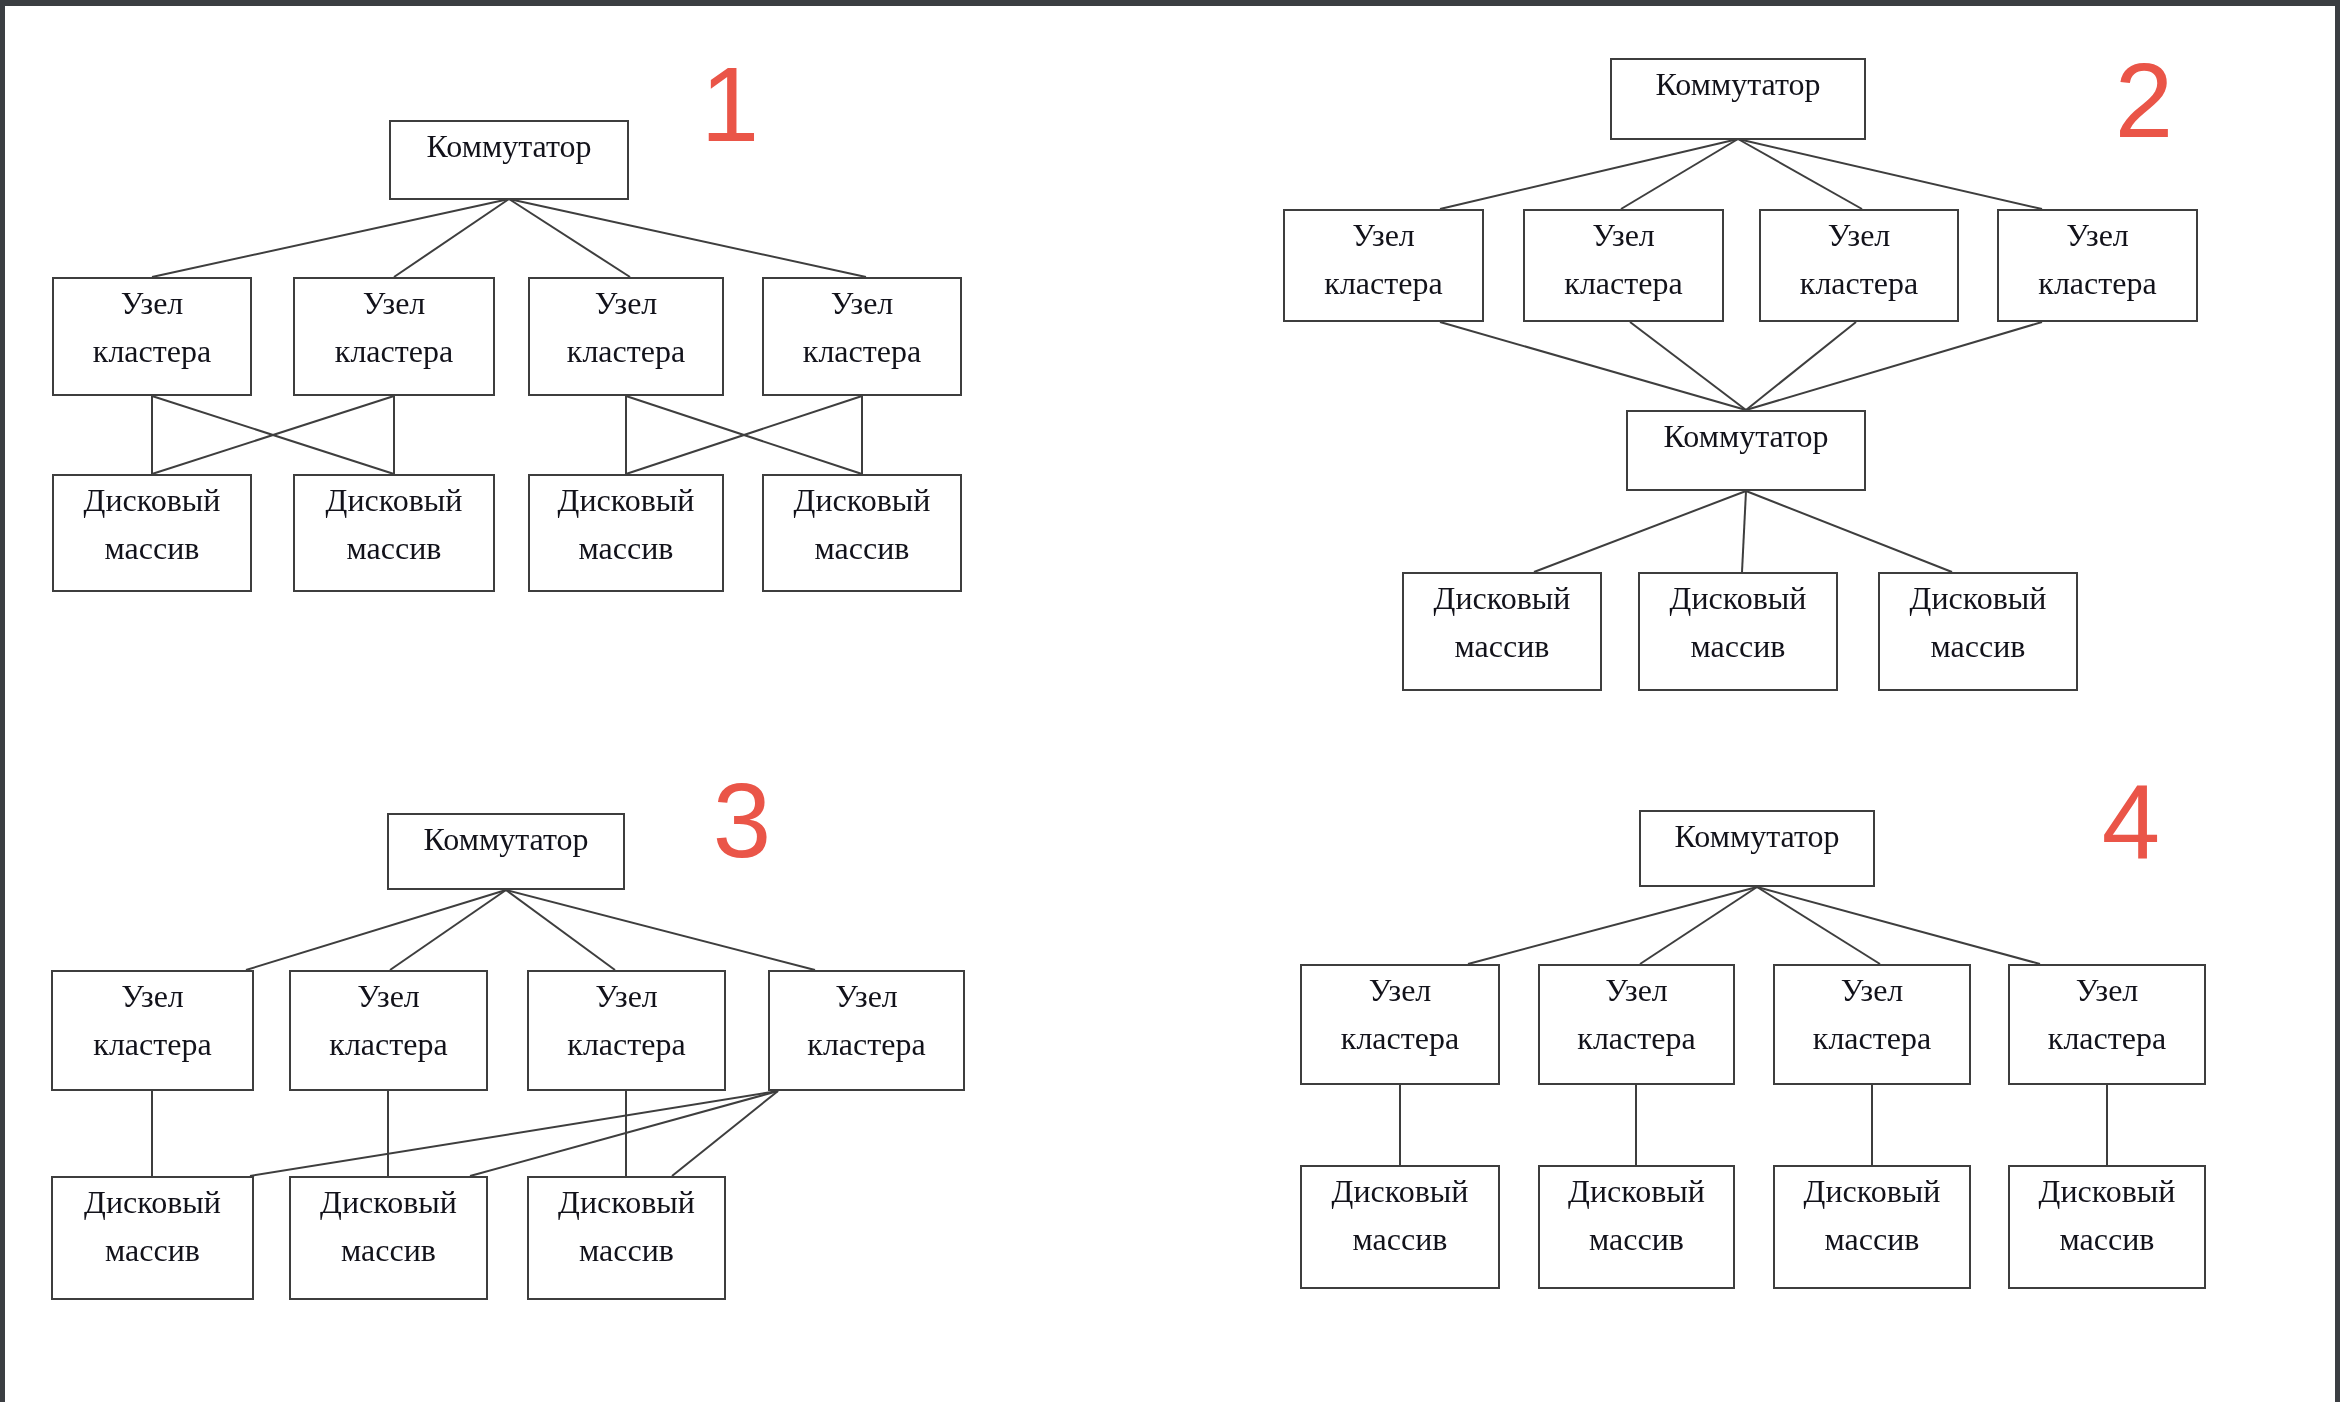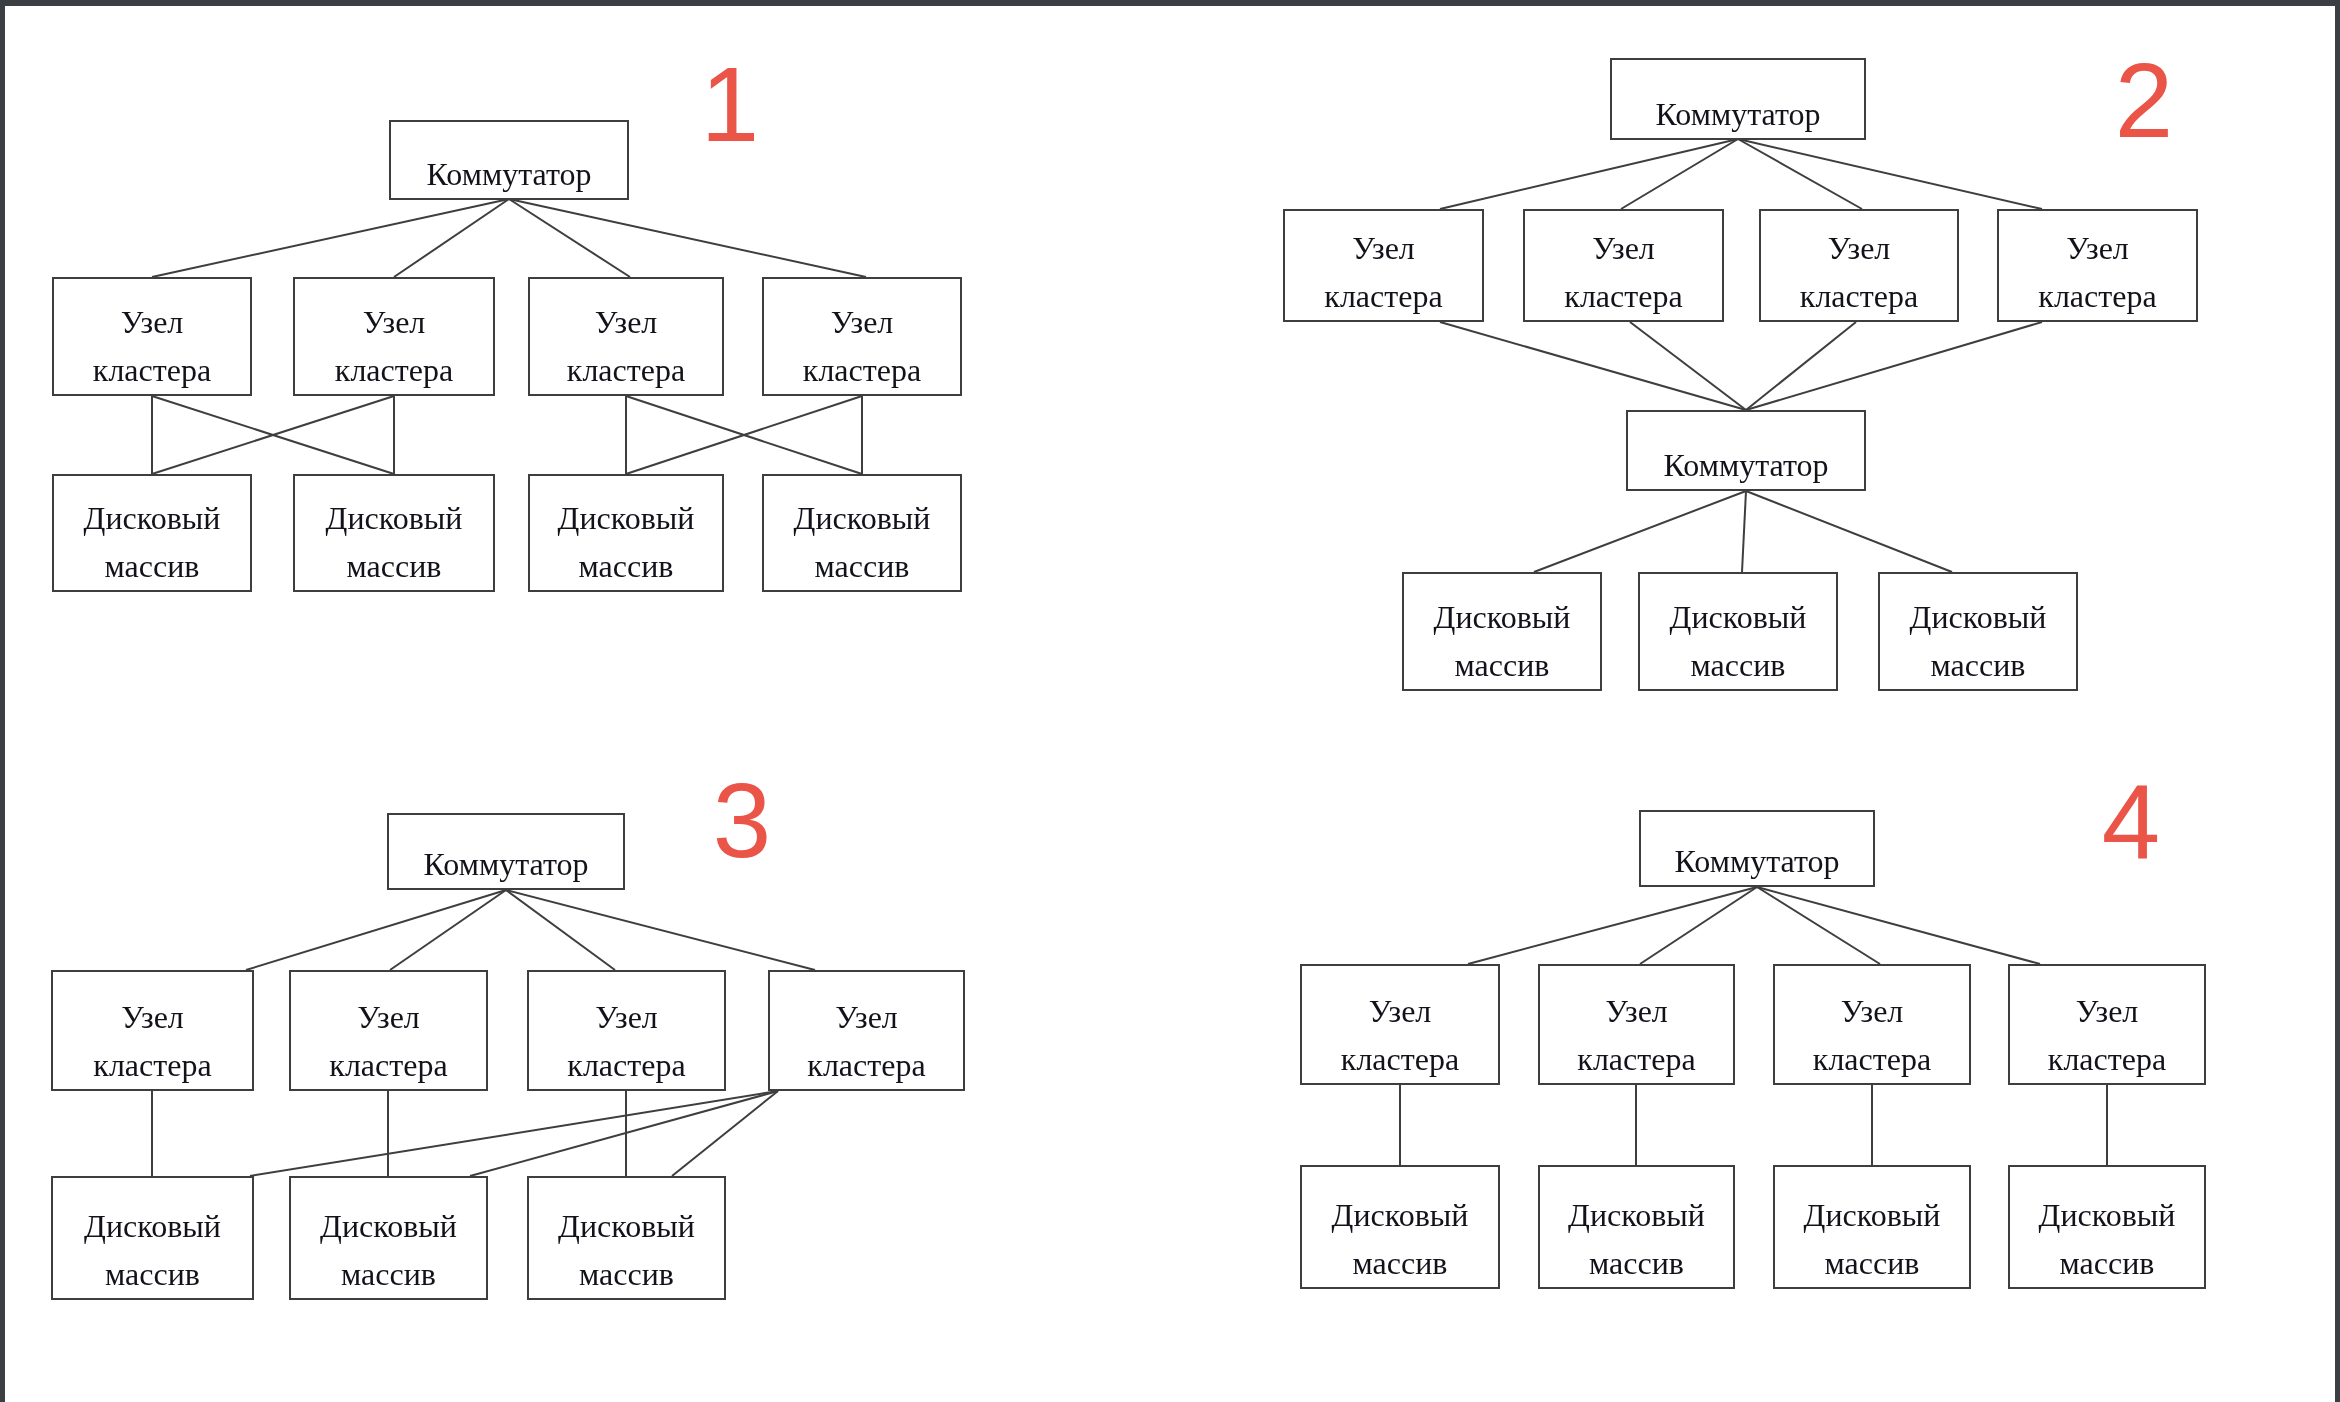"Коммутатор" .bx { justify-content: flex-end -> flex-start }
